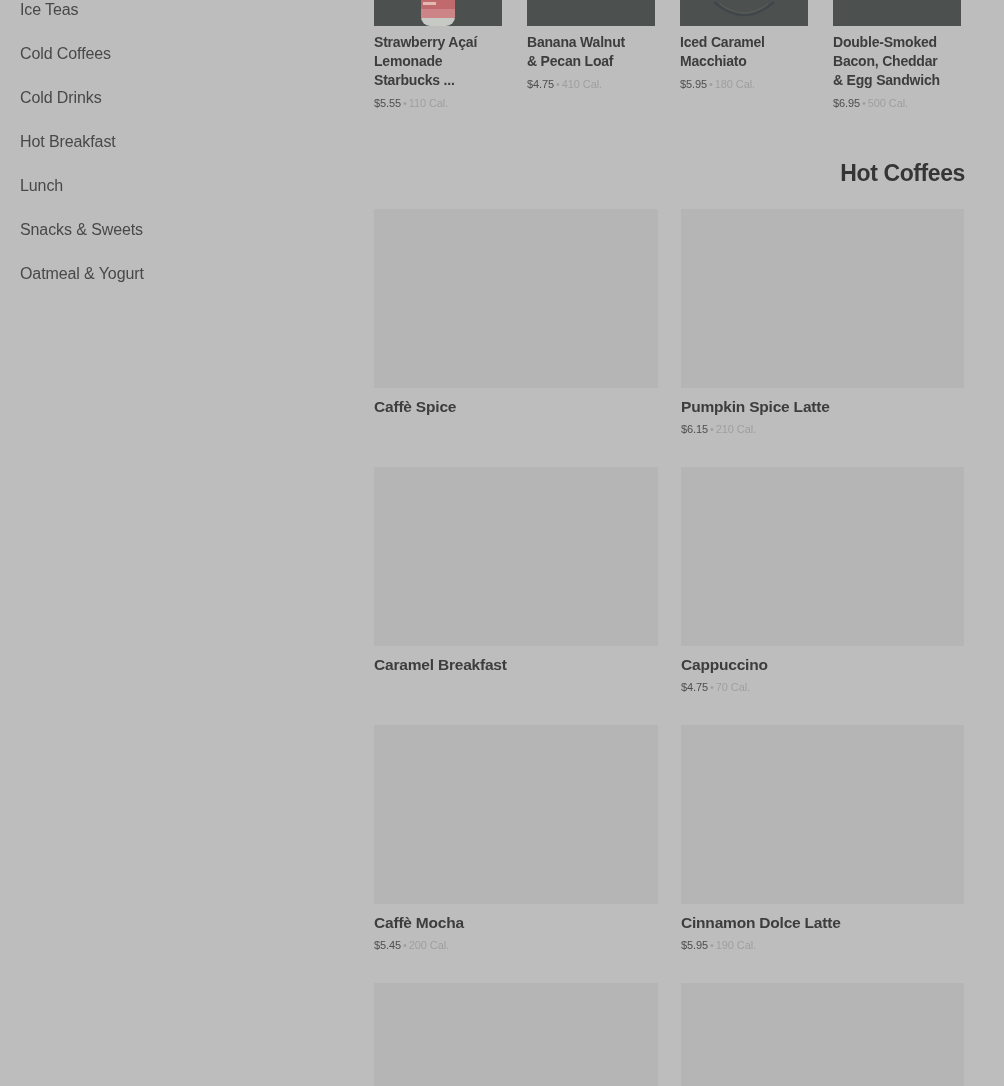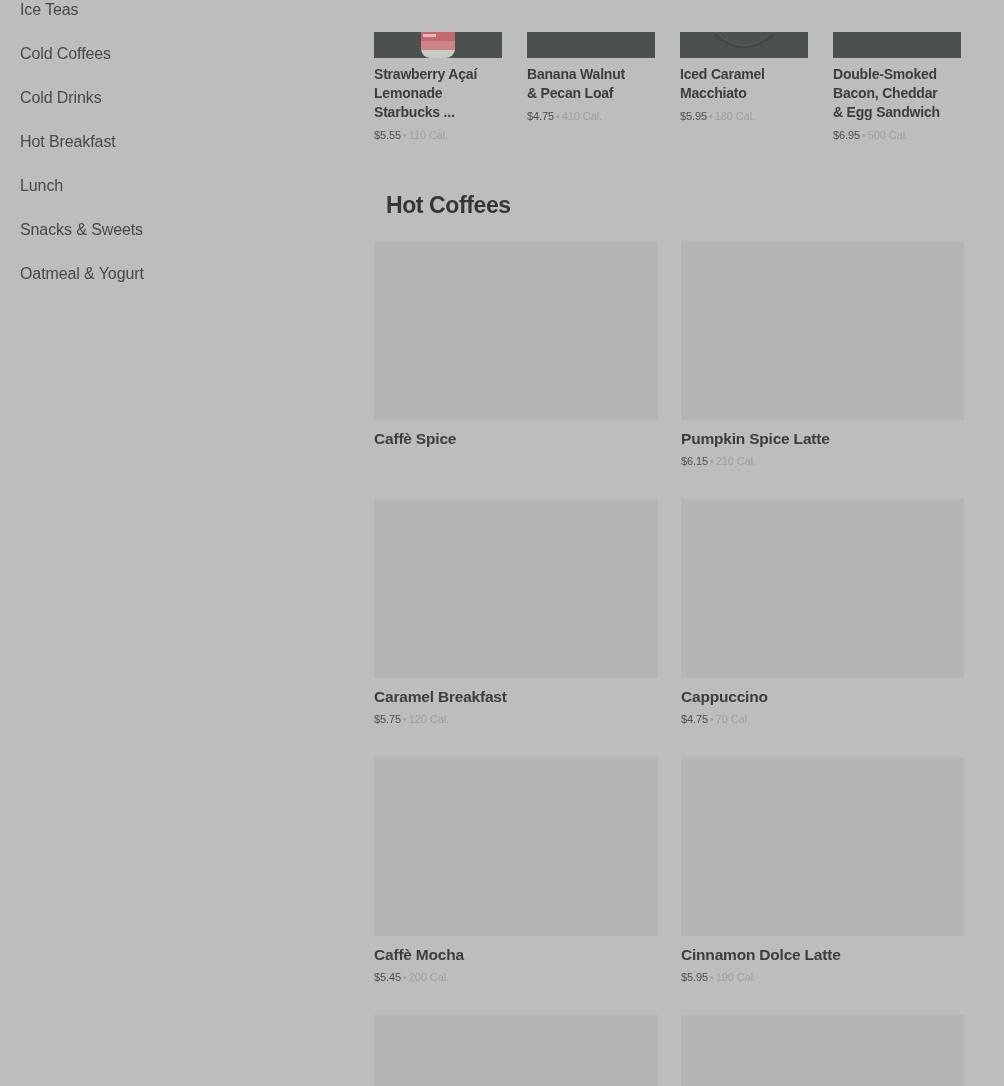"Strawberry Açaí" .fcard { margin-top: 32px -> none }
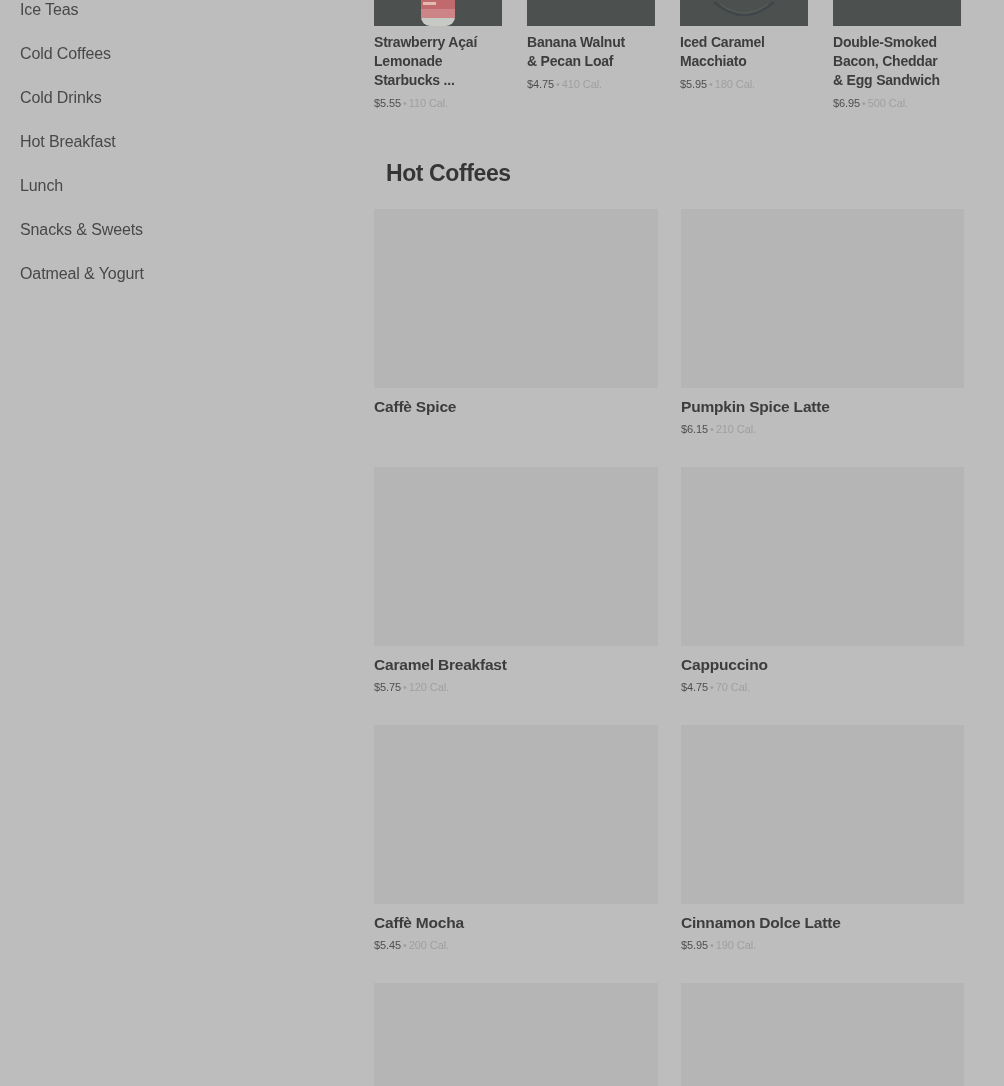"Hot Coffees" .section-title { margin: 50px 12px 0 -> 50px 0 0; text-align: none -> right }
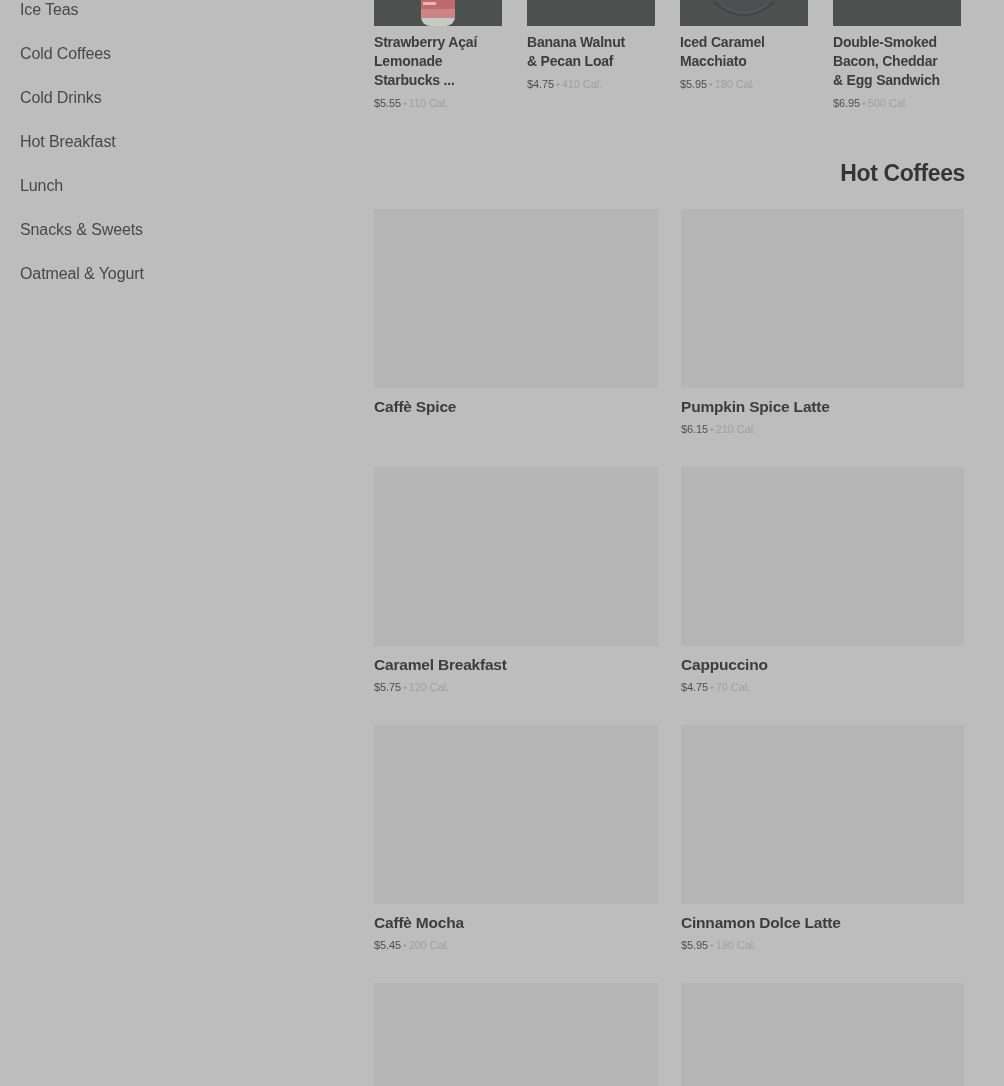"$5.75 • 120 Cal." p.meta { html: <p><span>$5.75</span><span>•</span><span>120 Cal.</span></p> -> none }
